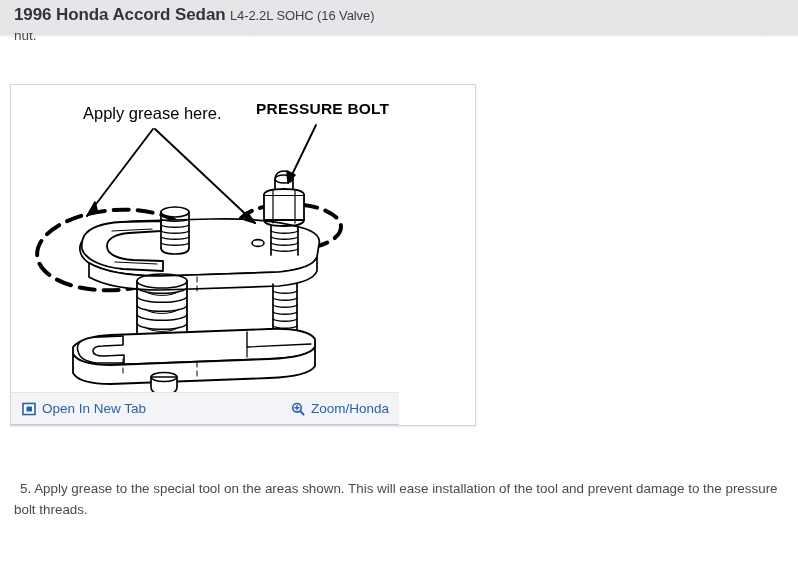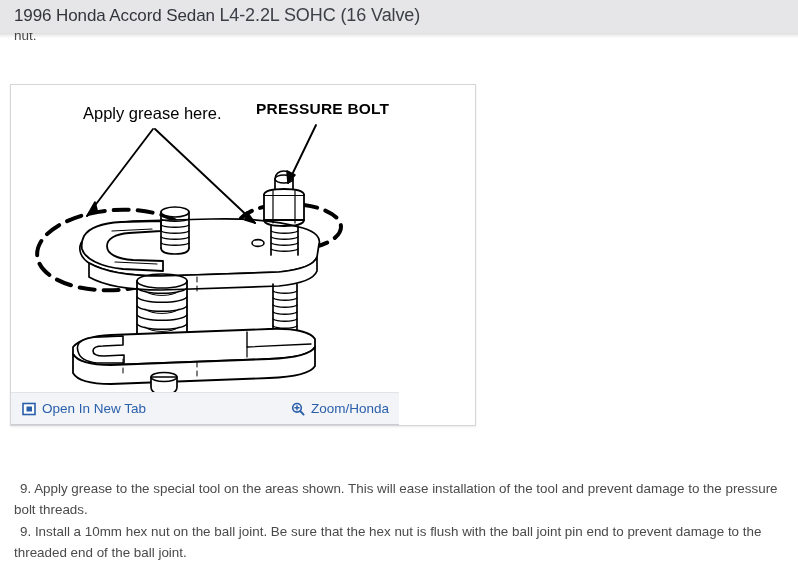"1996 Honda Accord Sedan" .header-title { font-weight: normal -> bold }
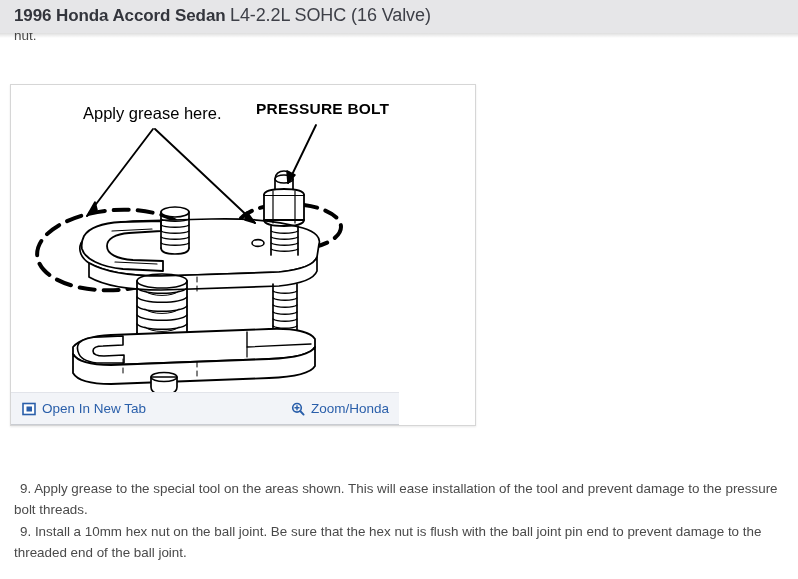"L4-2.2L SOHC (16 Valve)" .header-subtitle { font-size: 18px -> 13px }
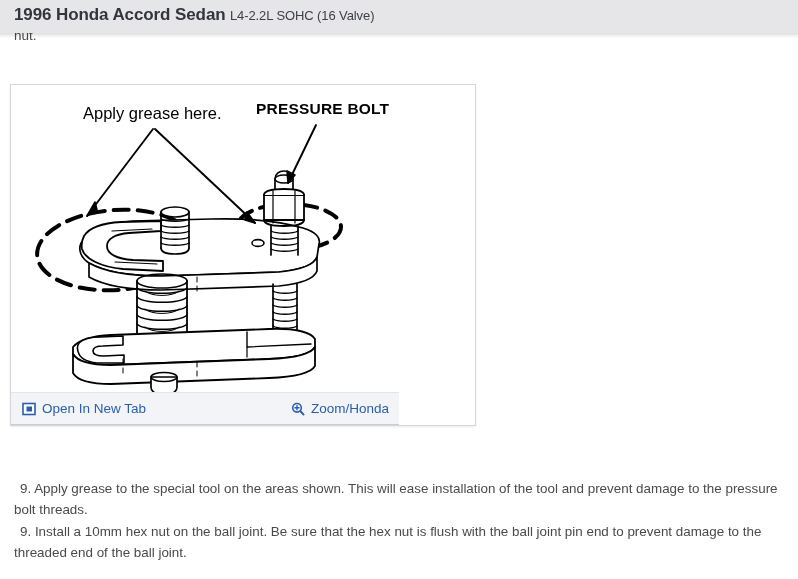"9. Apply grease to the" p.step { text: 9 -> 5 }
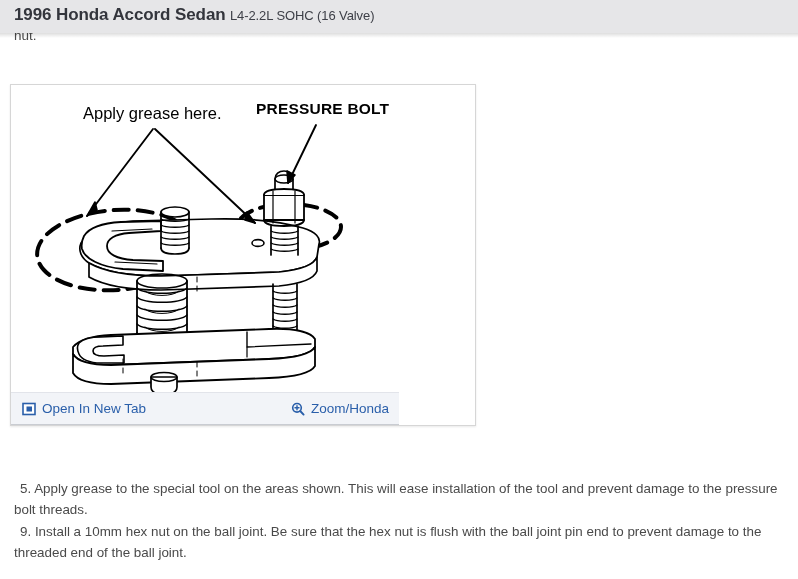"9. Install a 10mm hex" p.step { html: <p>9. Install a 10mm hex nut on the ball joint. Be sure that the hex nut is flush with the ball joint pin end to prevent damage to the threaded end of the ball joint.</p> -> none }
